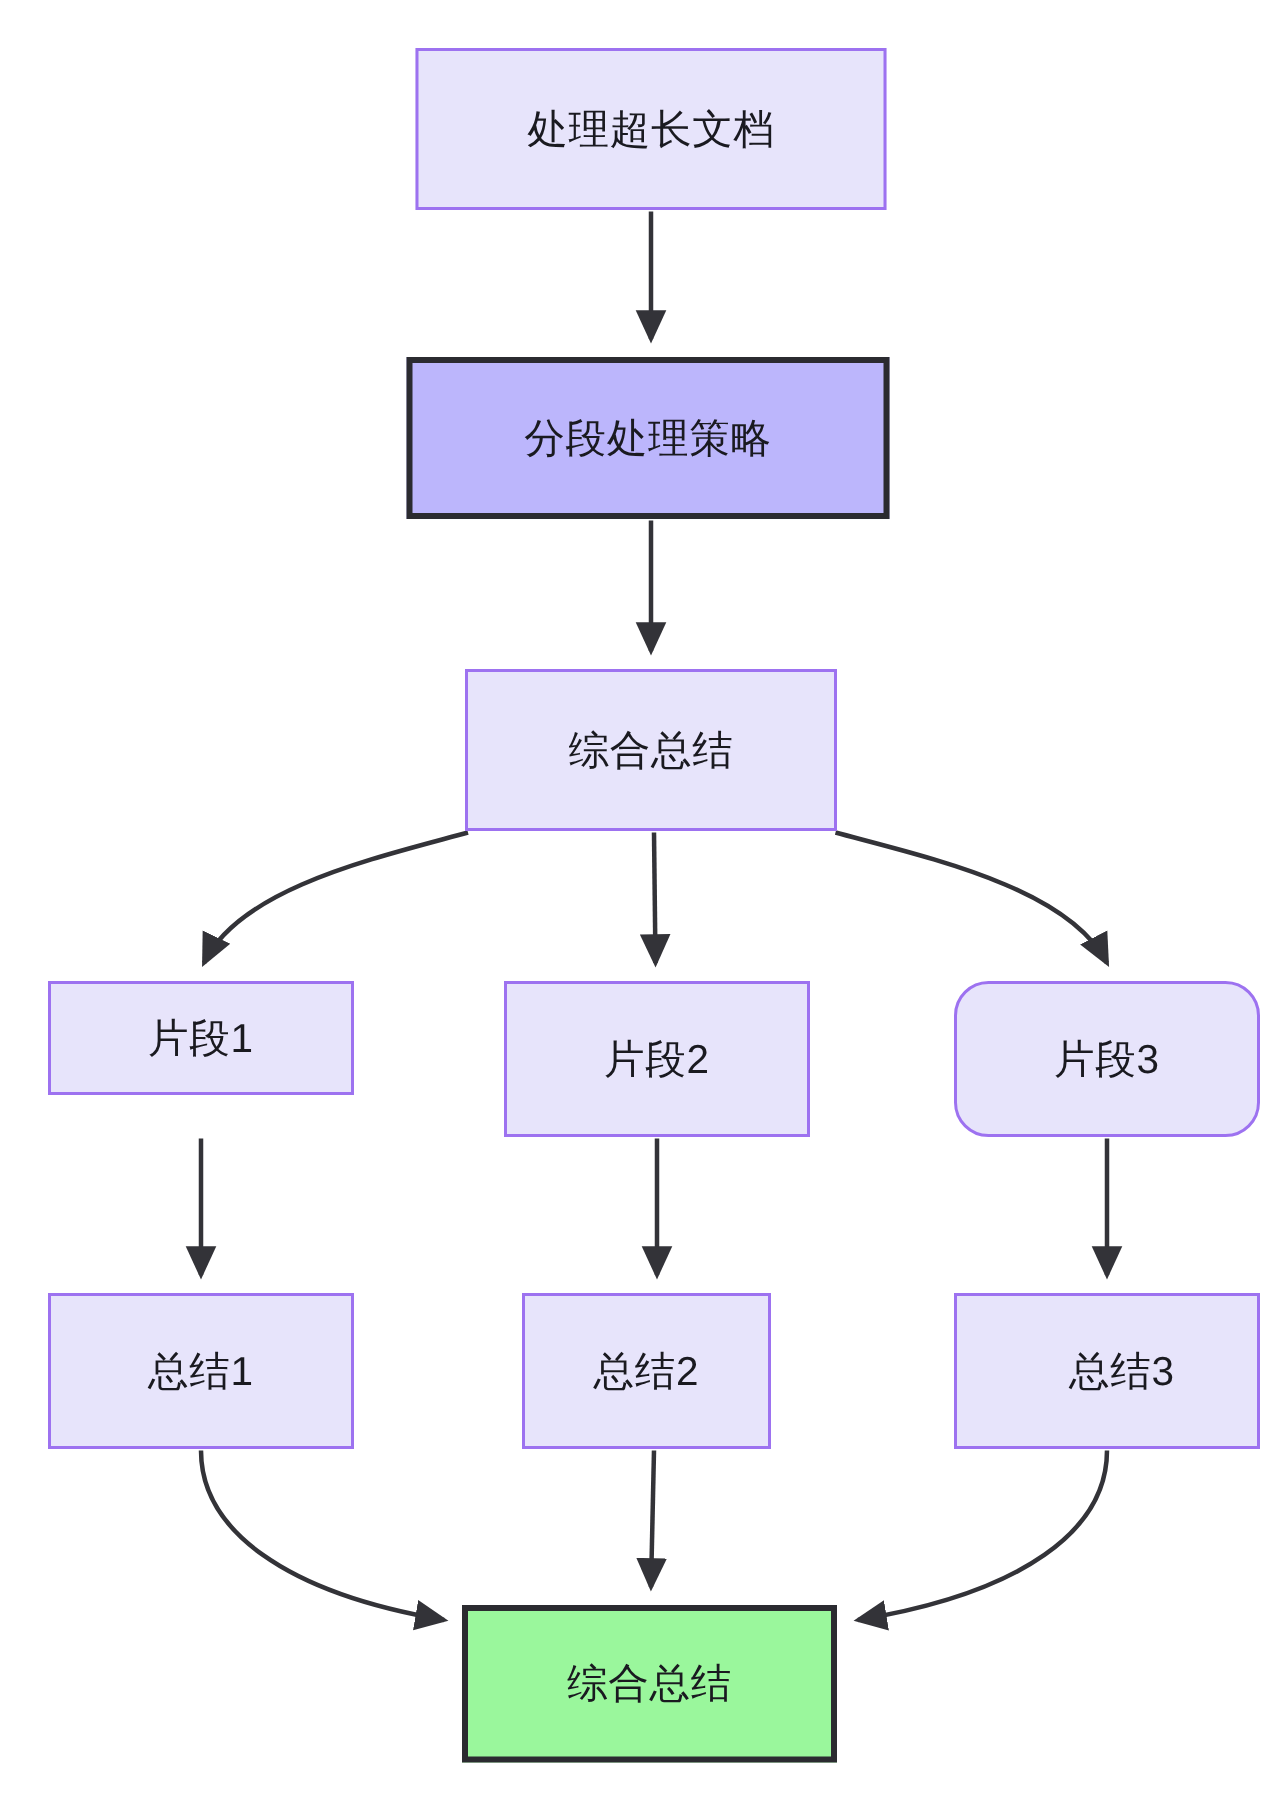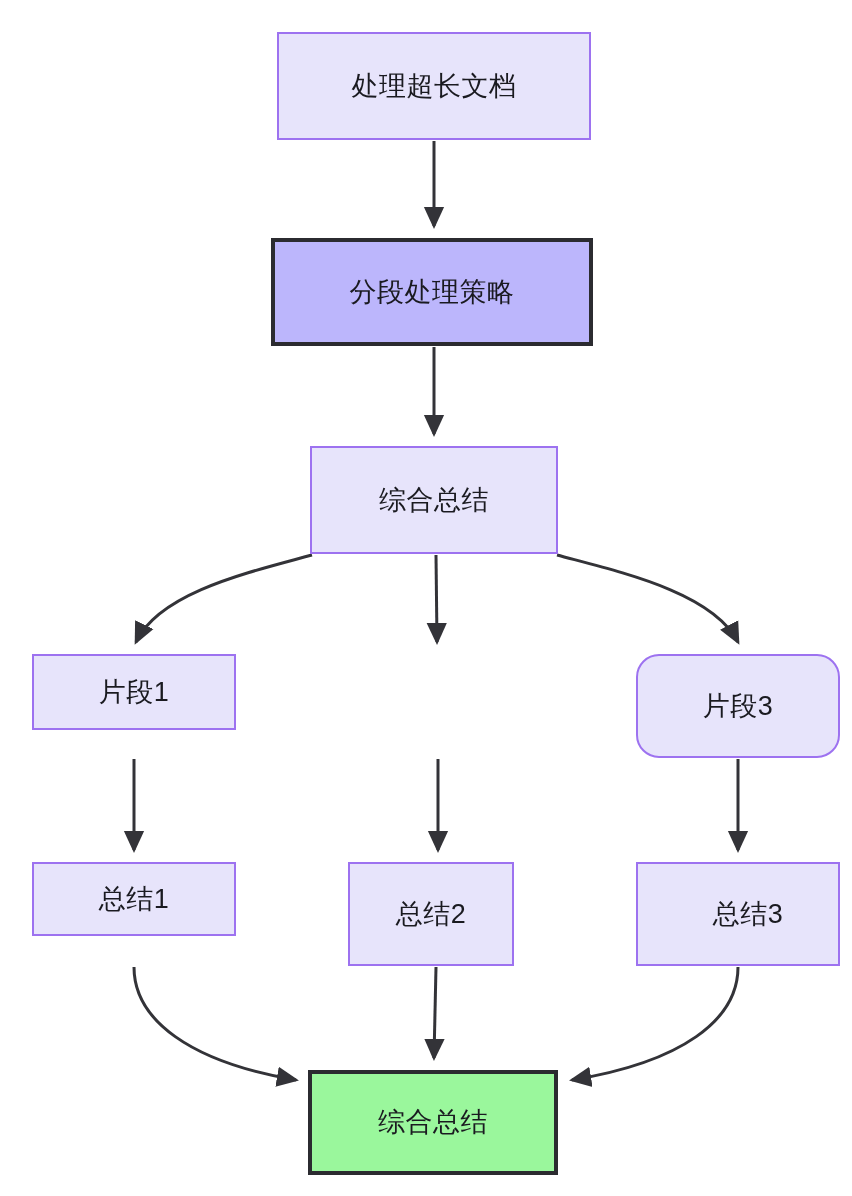"片段2" div.node { html: none -> <div> <span>片段2</span> </div> }
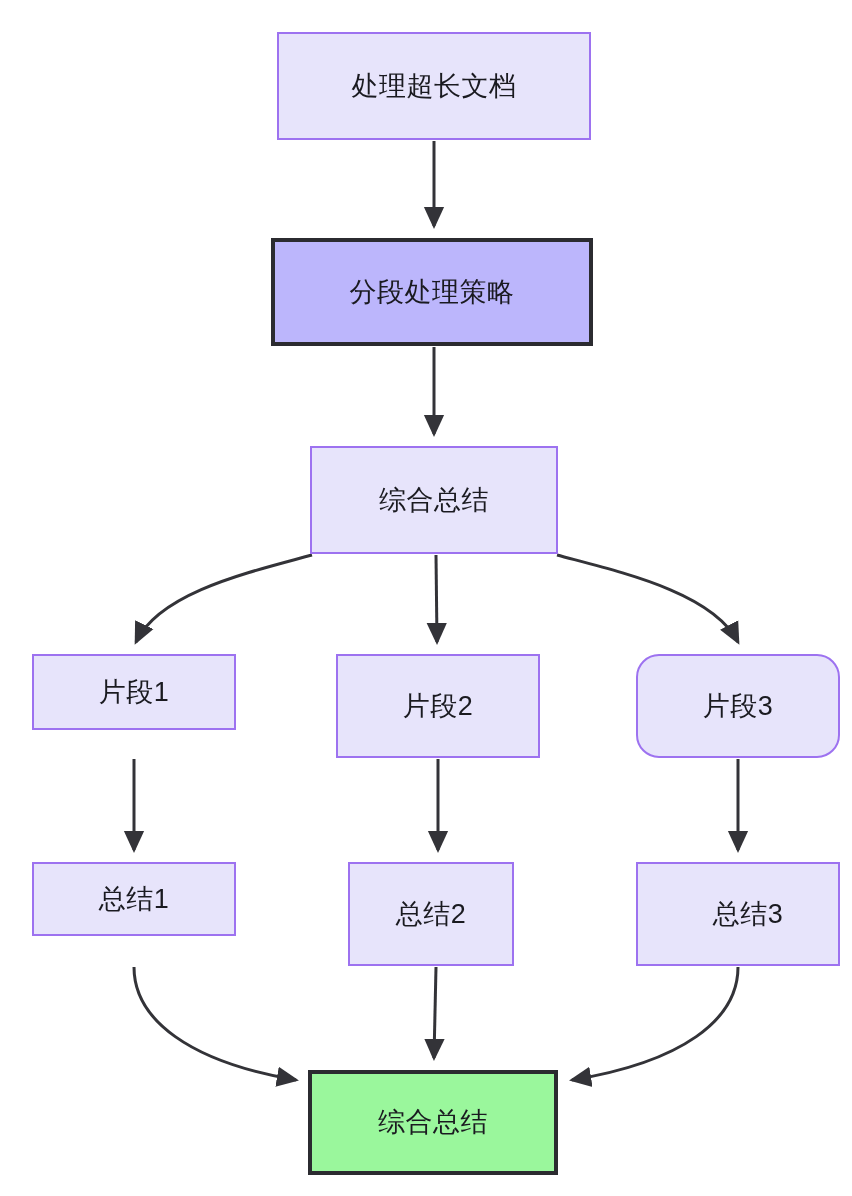"总结1" div.node { height: 74px -> 104px }
